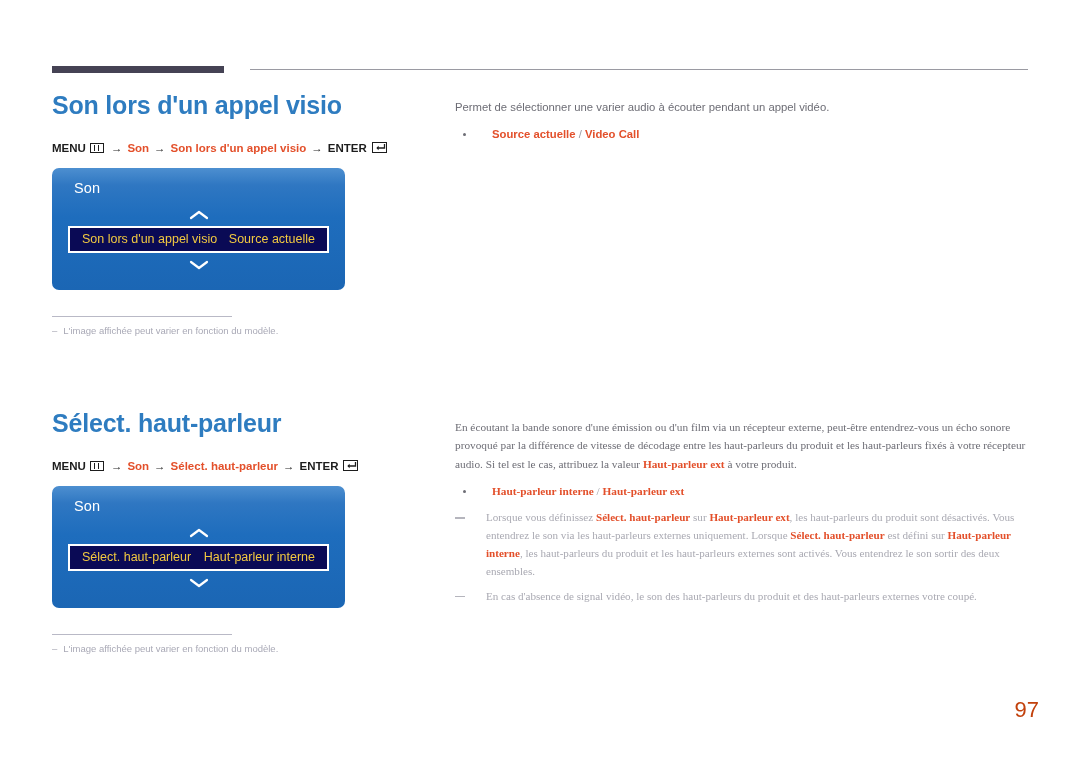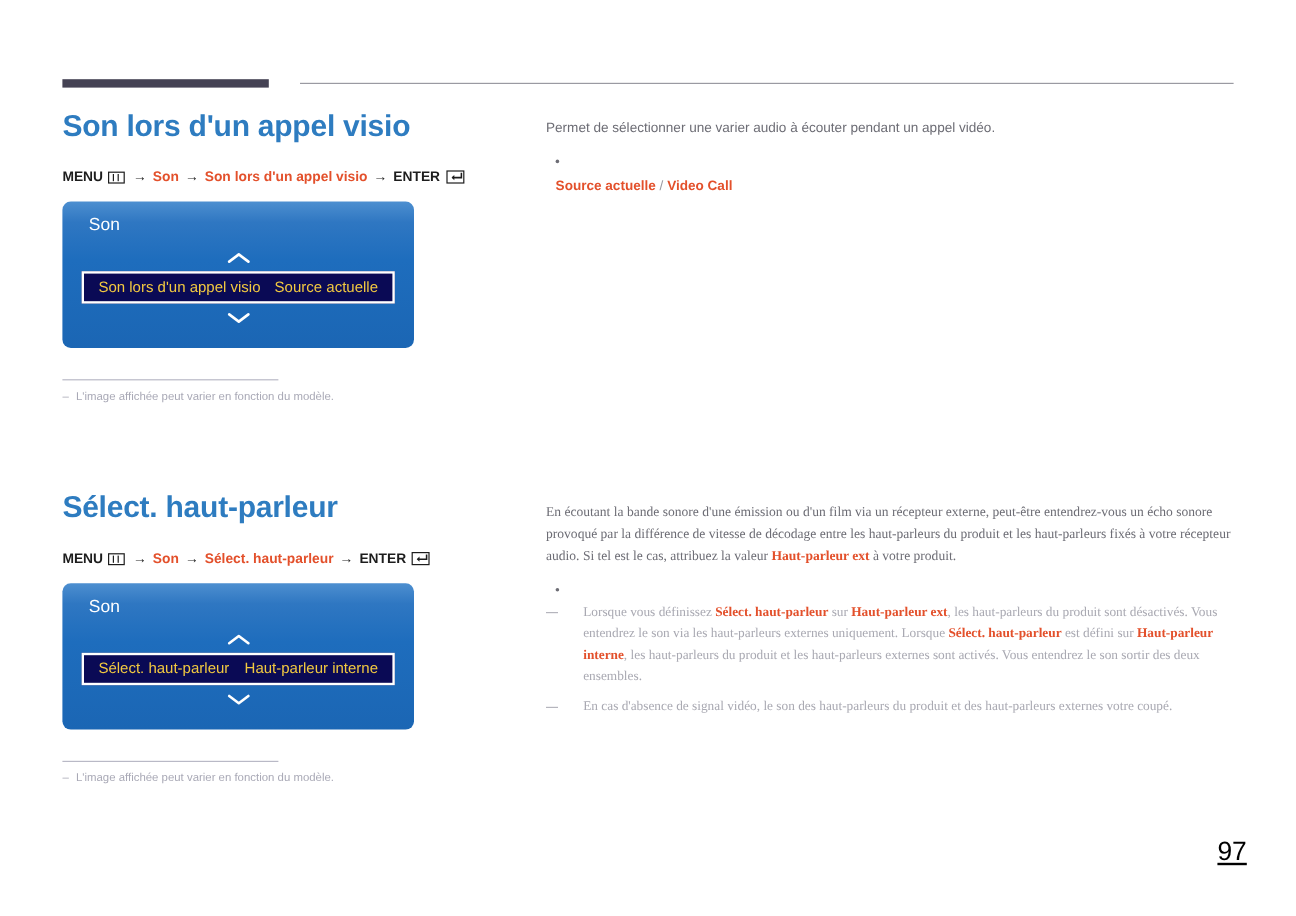"Source actuelle / Video Call" .opt-list li { flex-direction: column -> none; gap: 10px -> 26px }
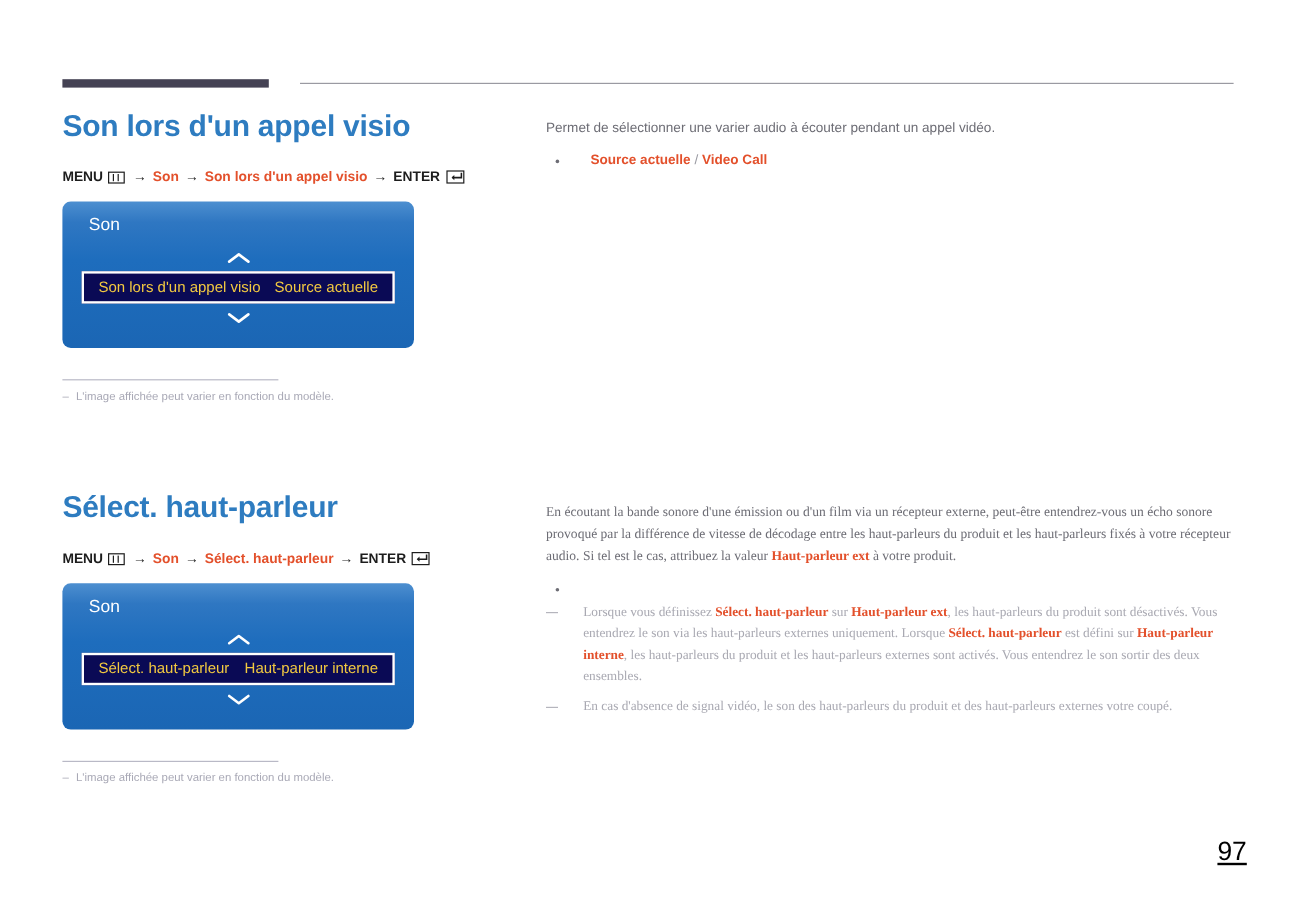"Haut-parleur interne / Haut-parleur ext" span.opt-text { html: none -> <span><b>Haut-parleur interne</b><span> / </span><b>Haut-parleur ext</b></span> }
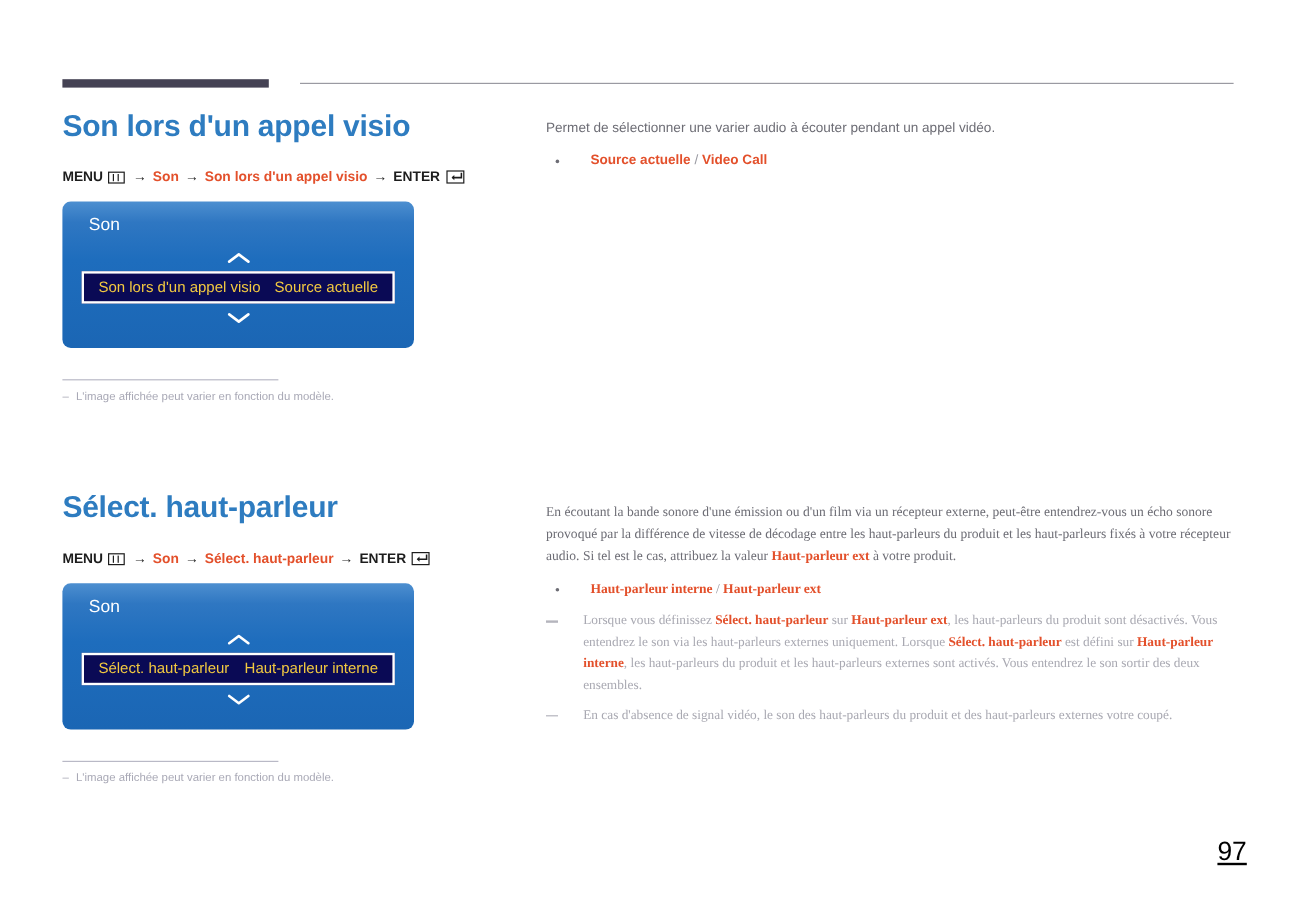"97" .page-number { color: #000000 -> #c2410c; text-decoration: underline -> none }
